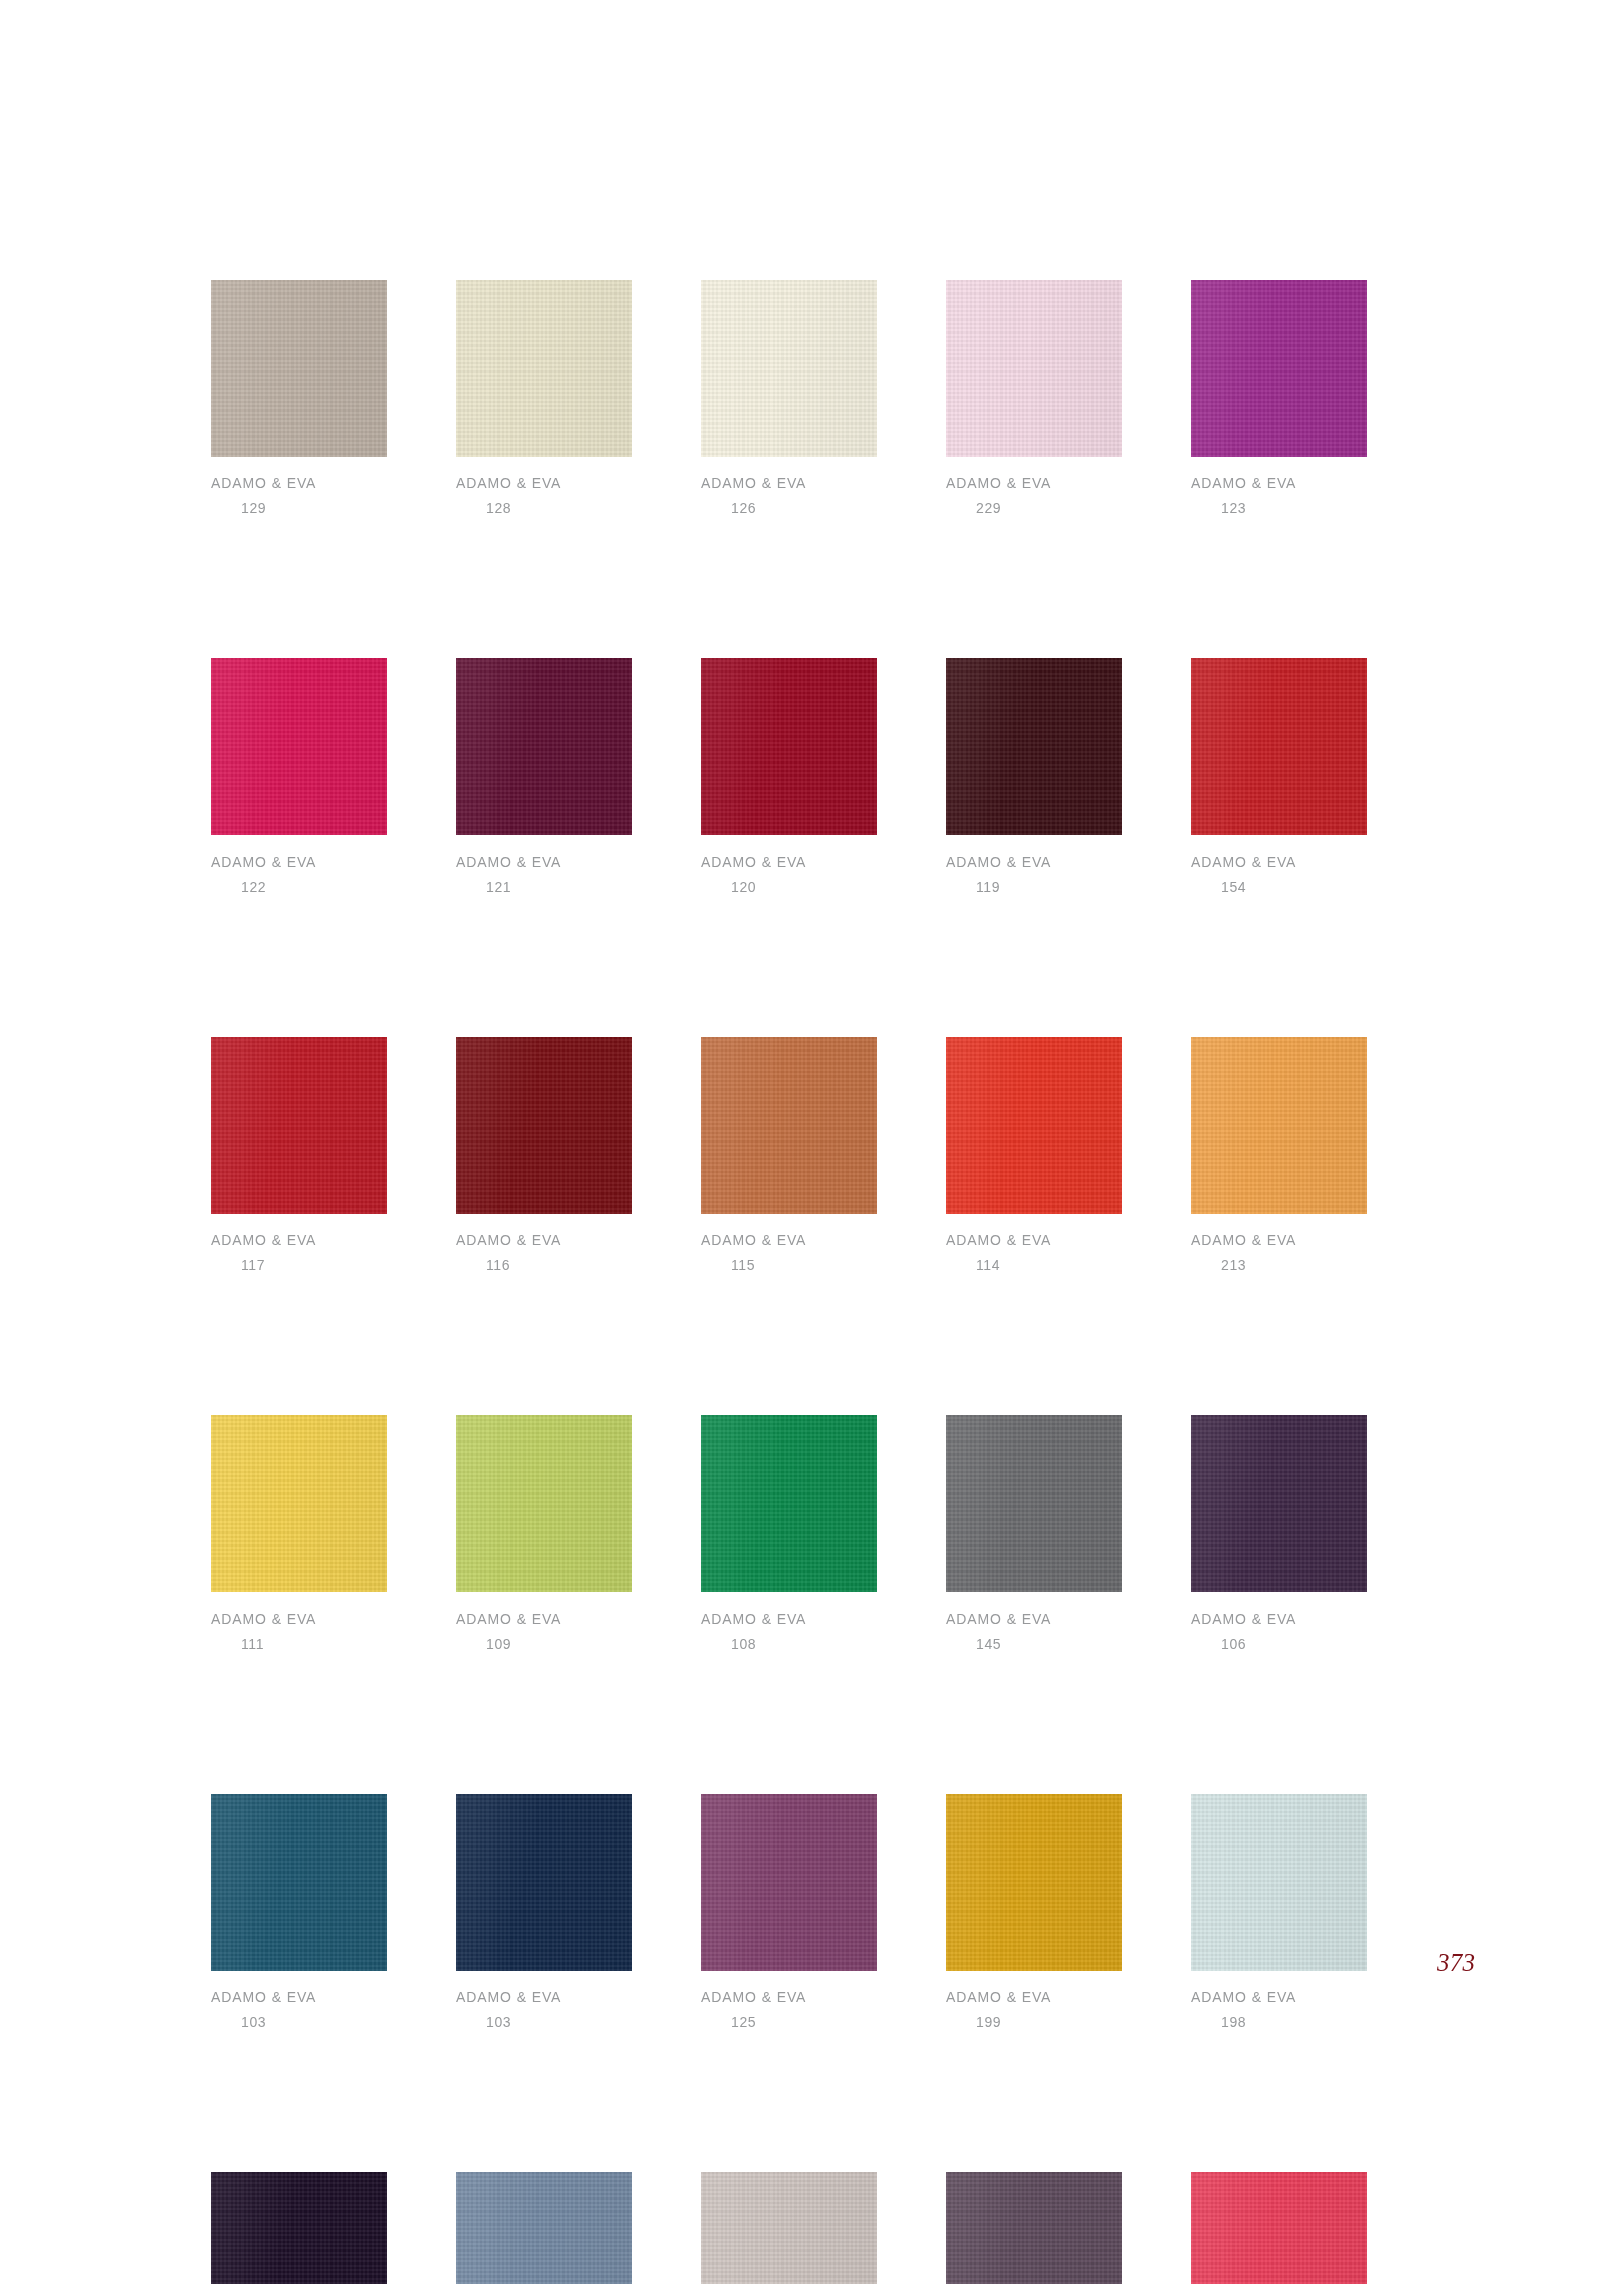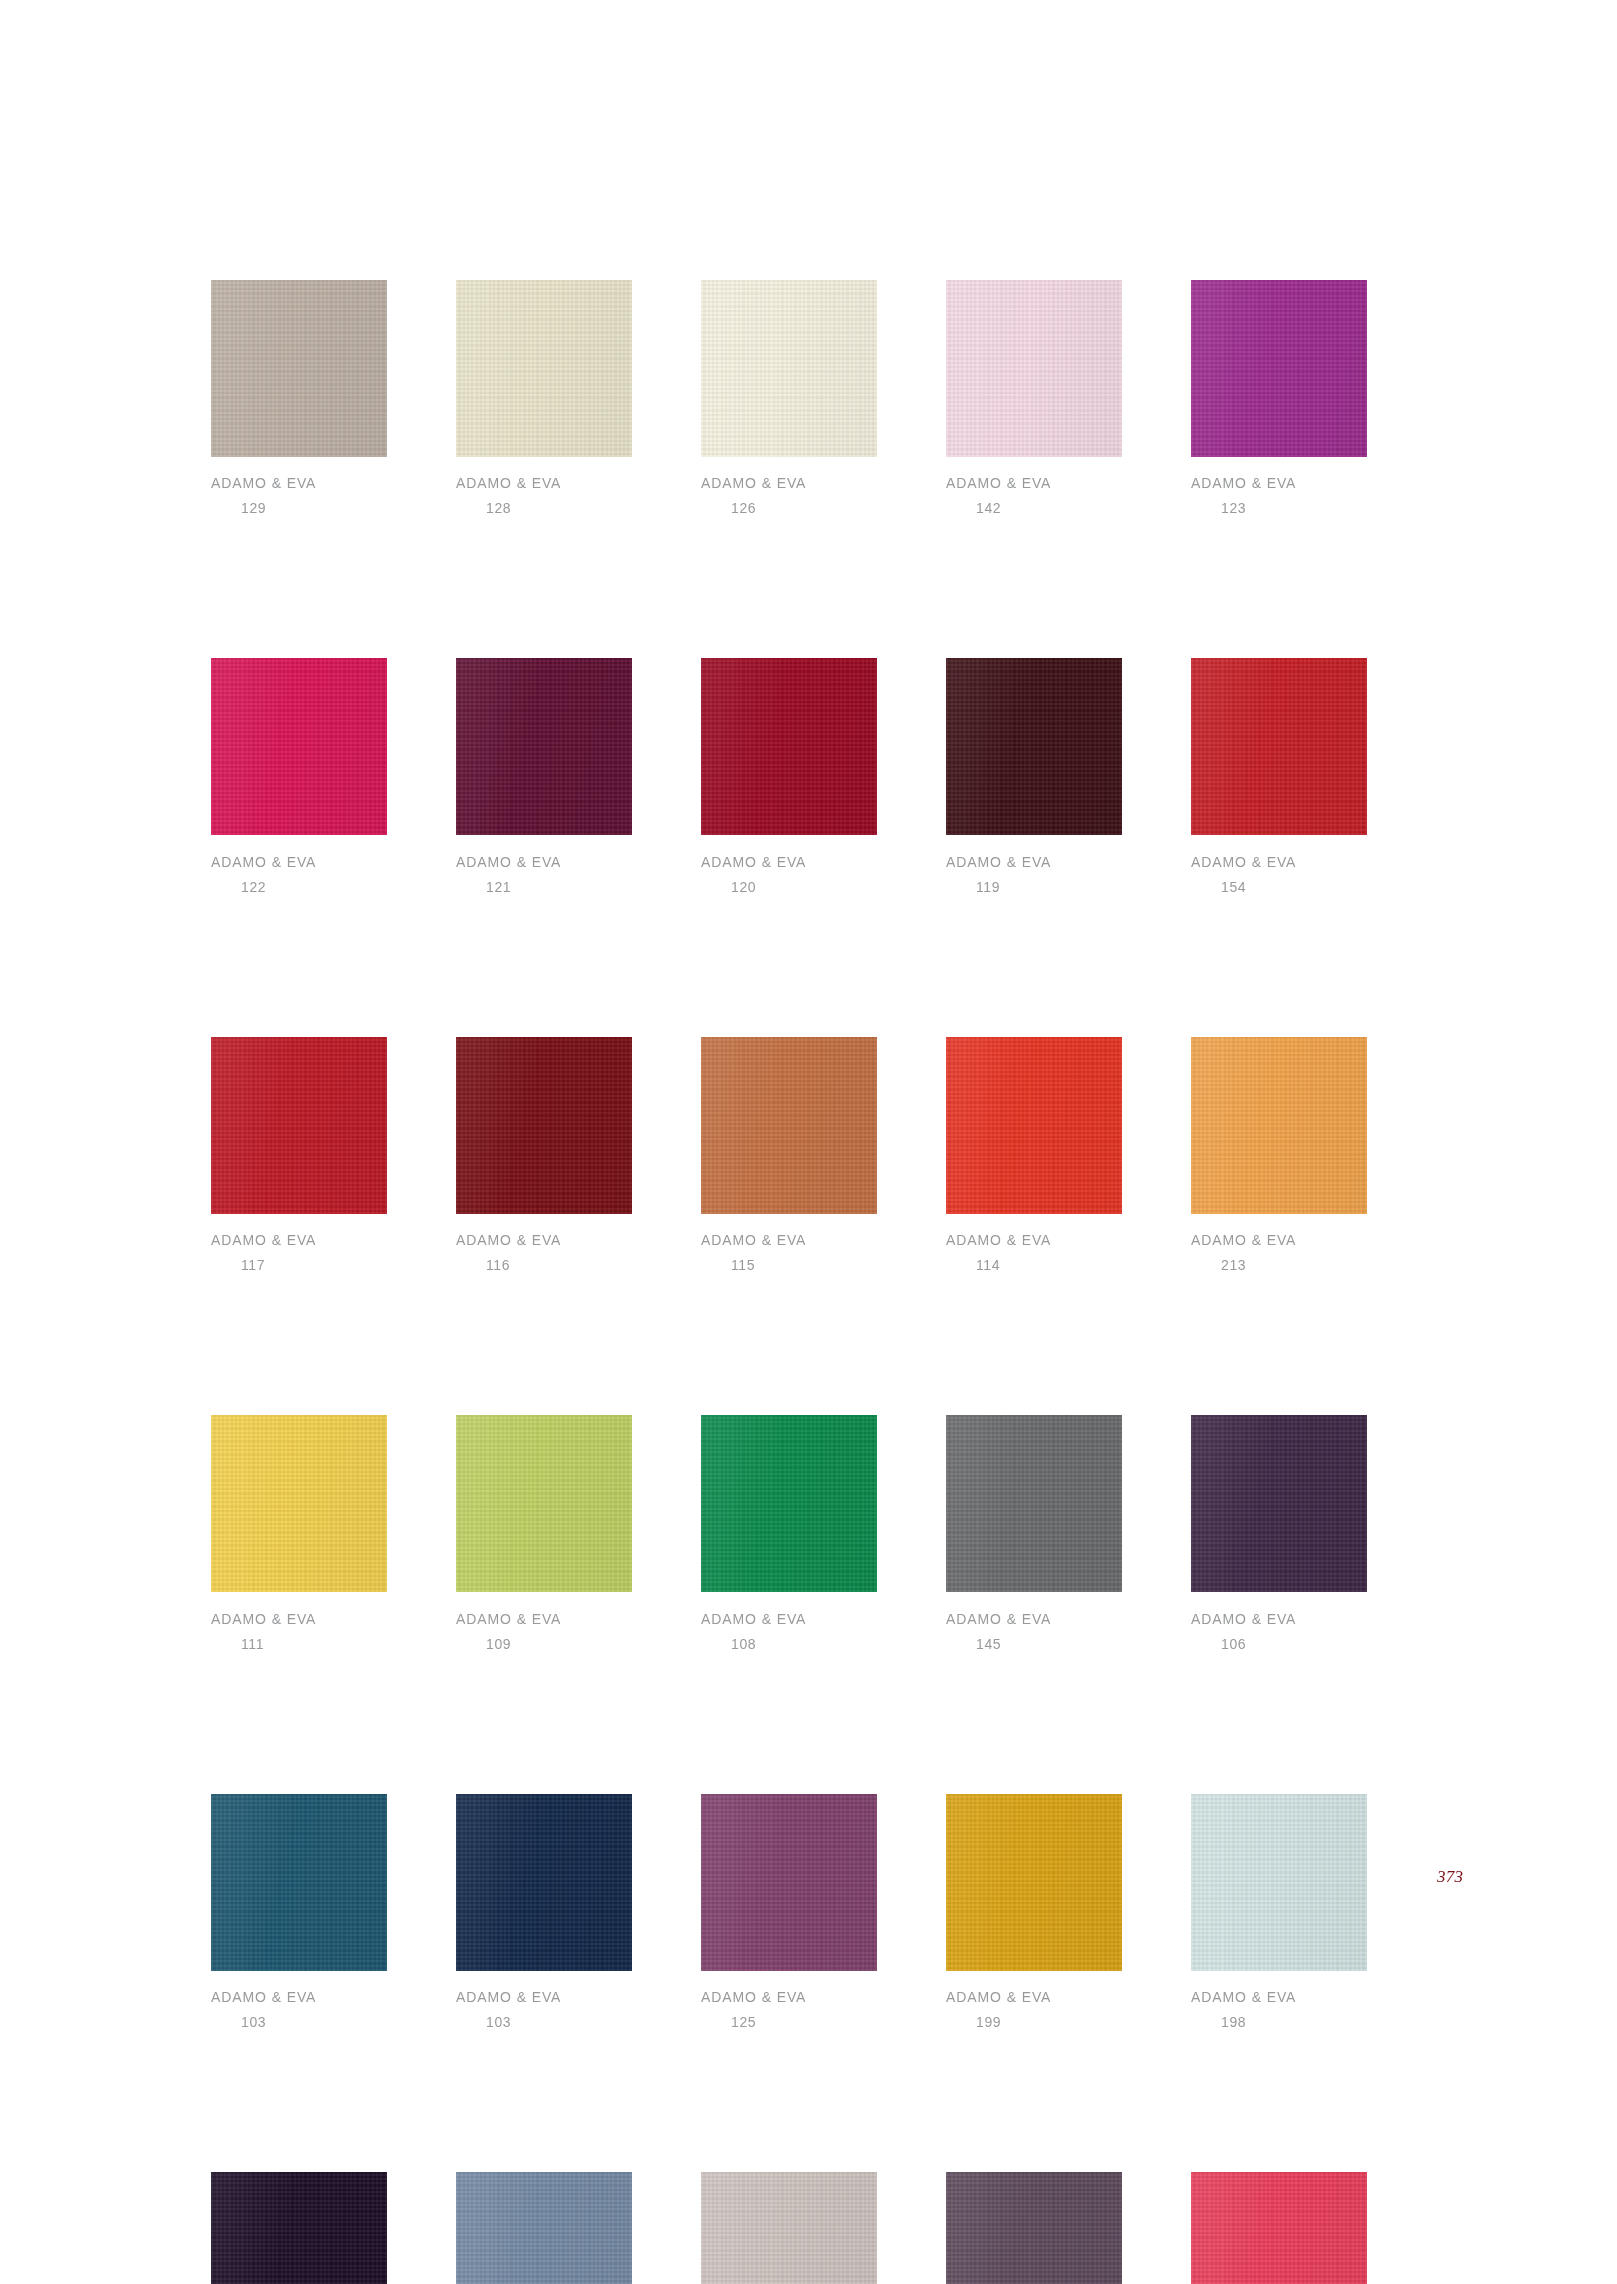"142" div.swatch-code { text: 142 -> 229 }
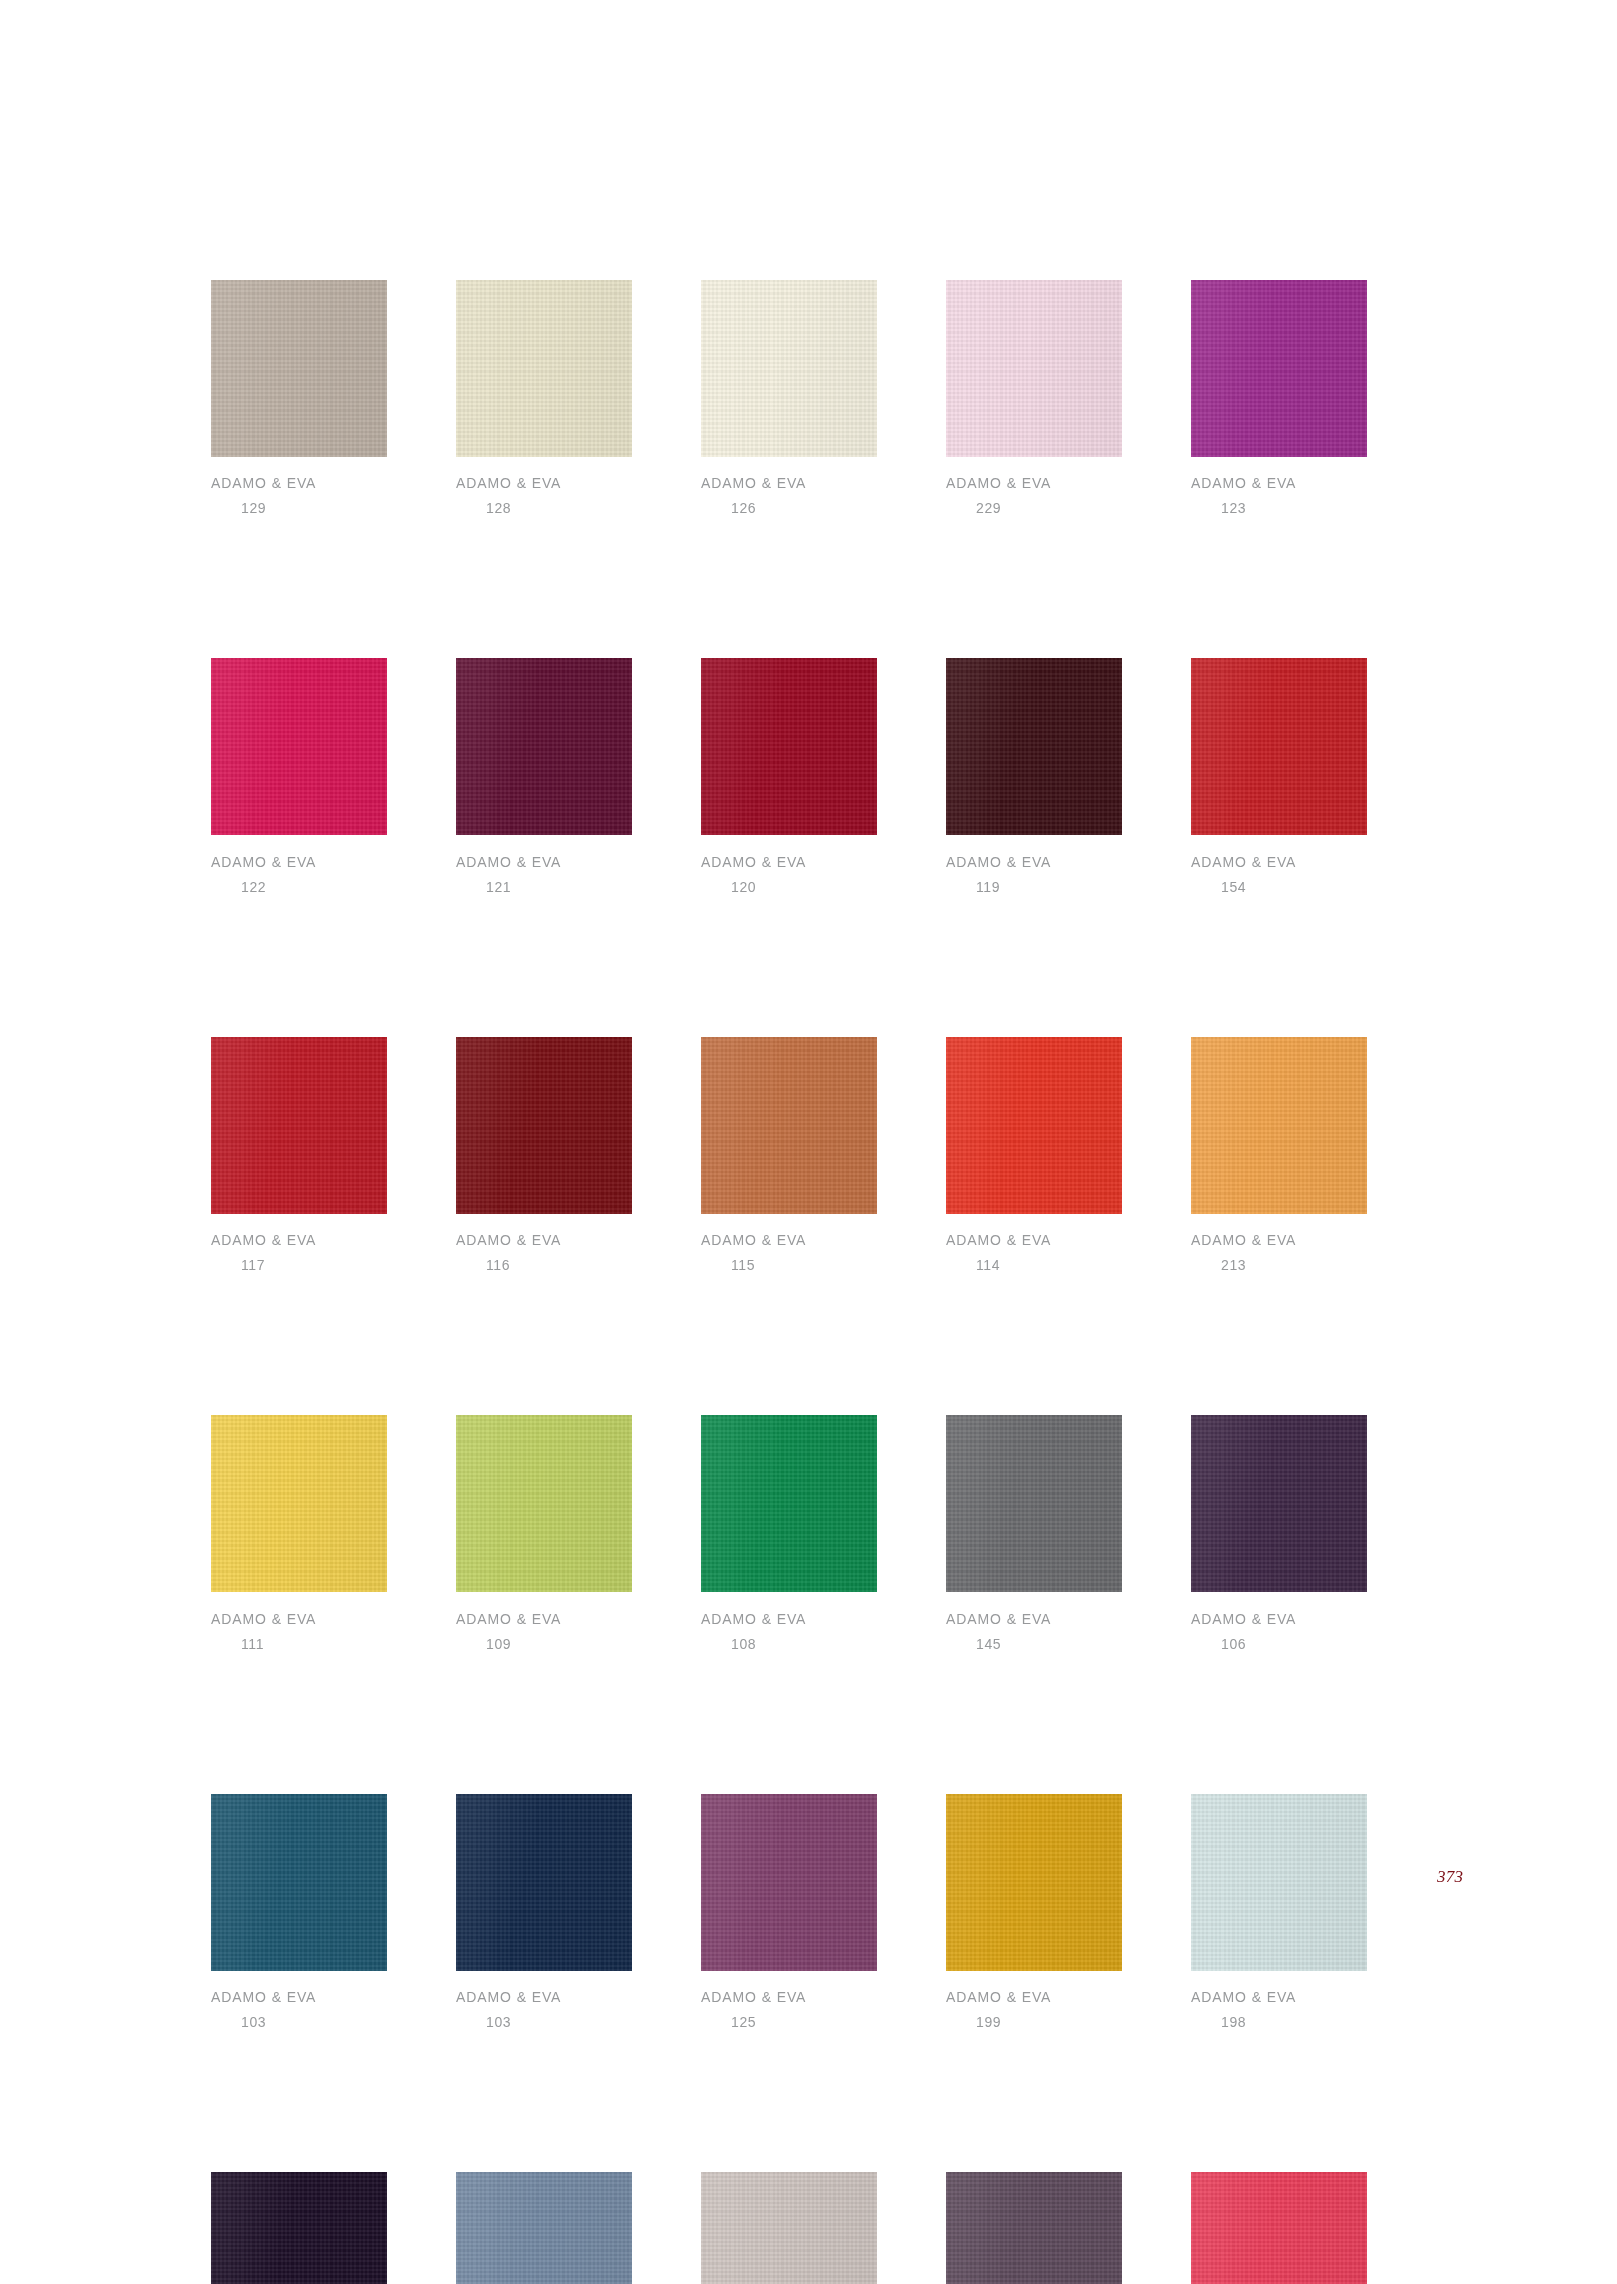"373" .page-number { font-size: 17px -> 25px; top: 1867px -> 1949px }
